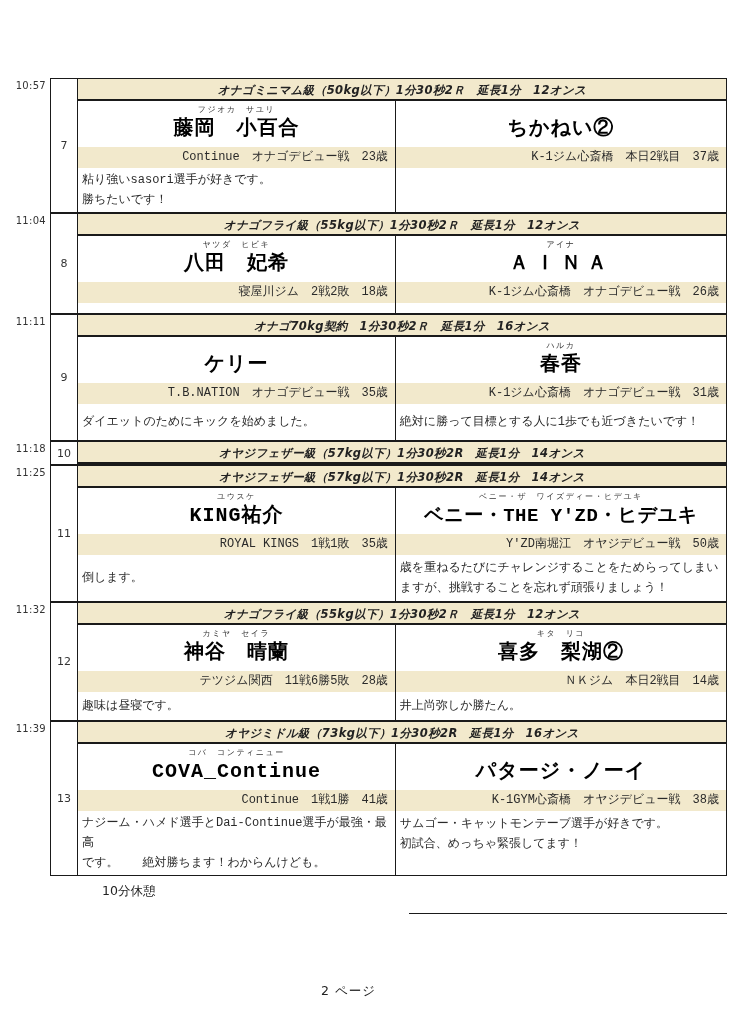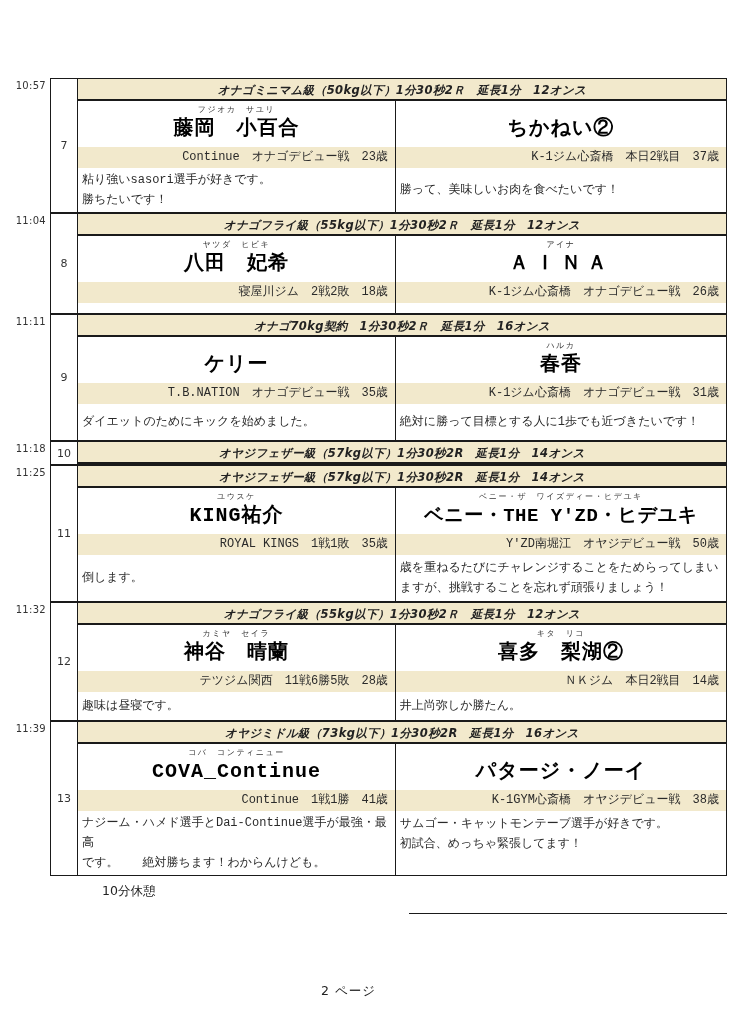"勝って、美味しいお肉を食べたいです！" div.comment { html: <div>勝って、美味しいお肉を食べたいです！</div> -> none }
